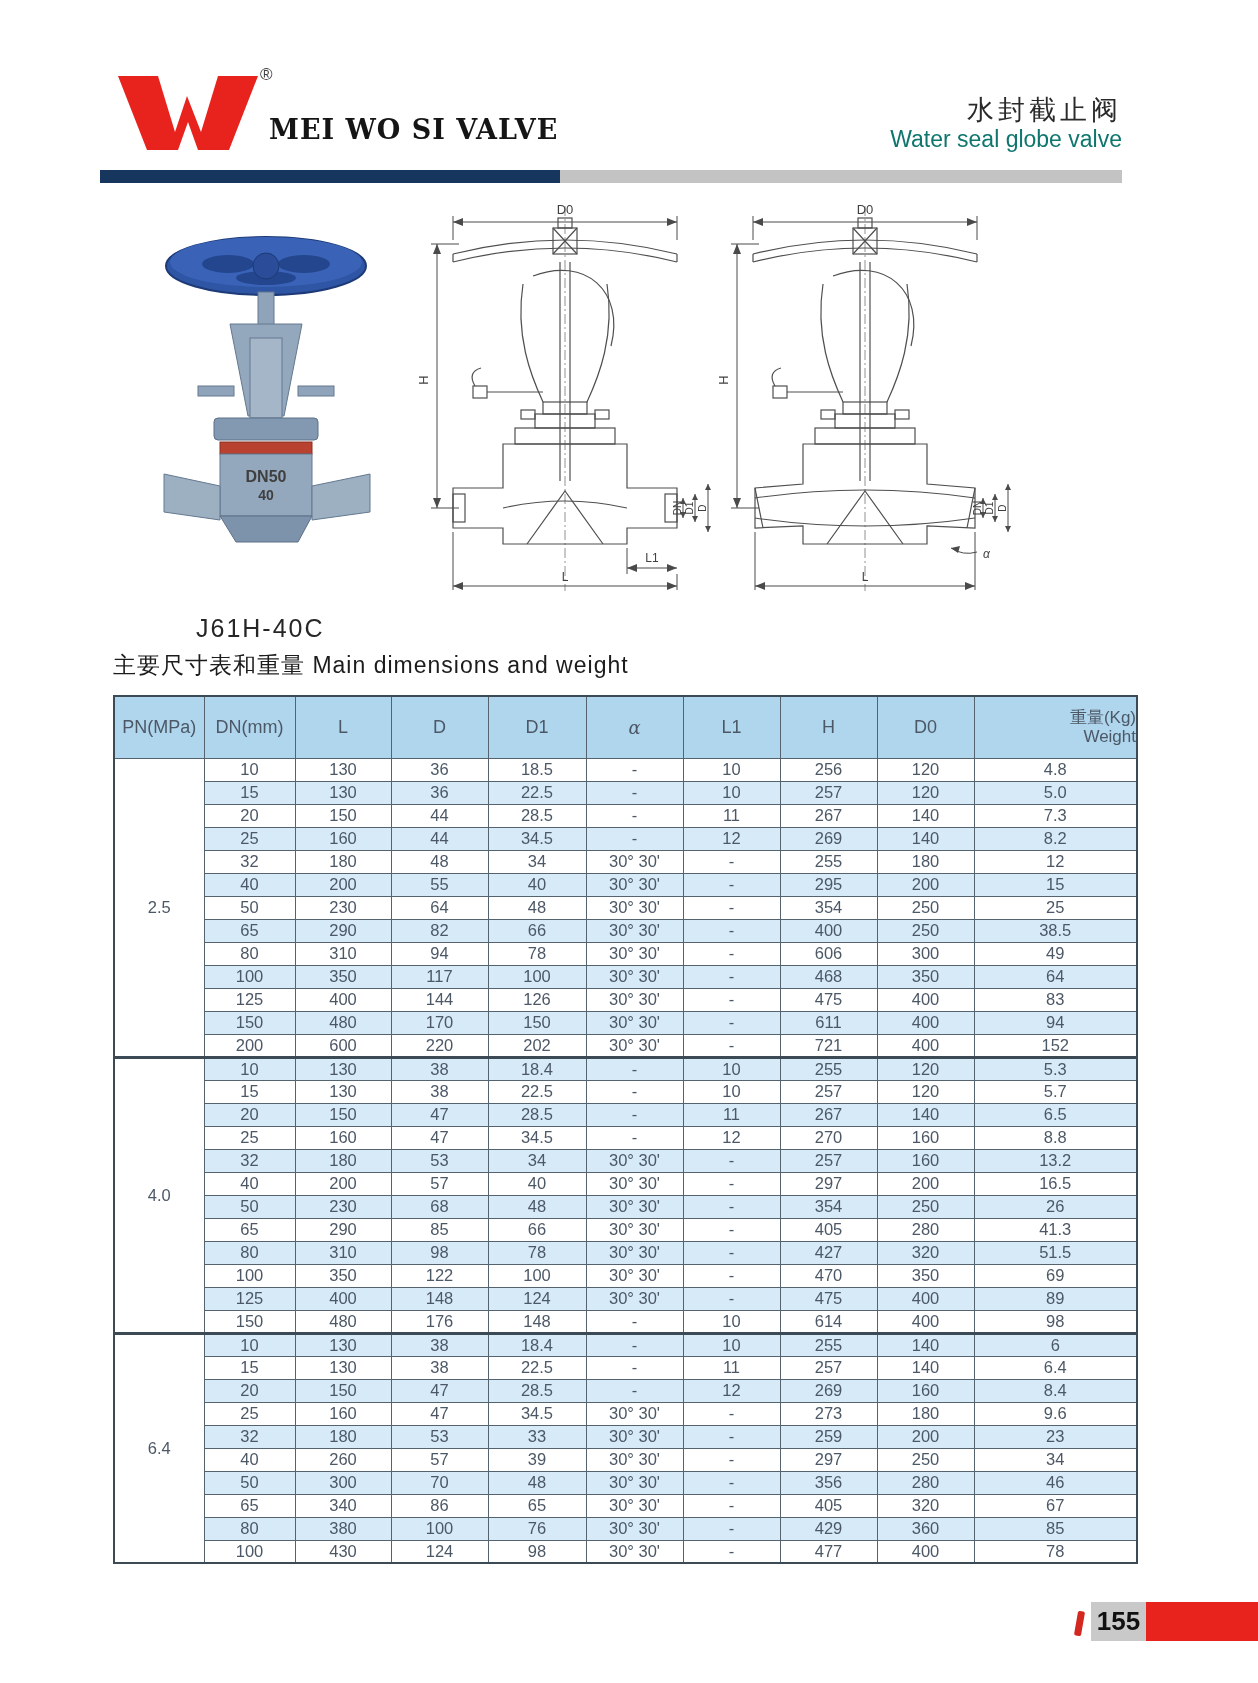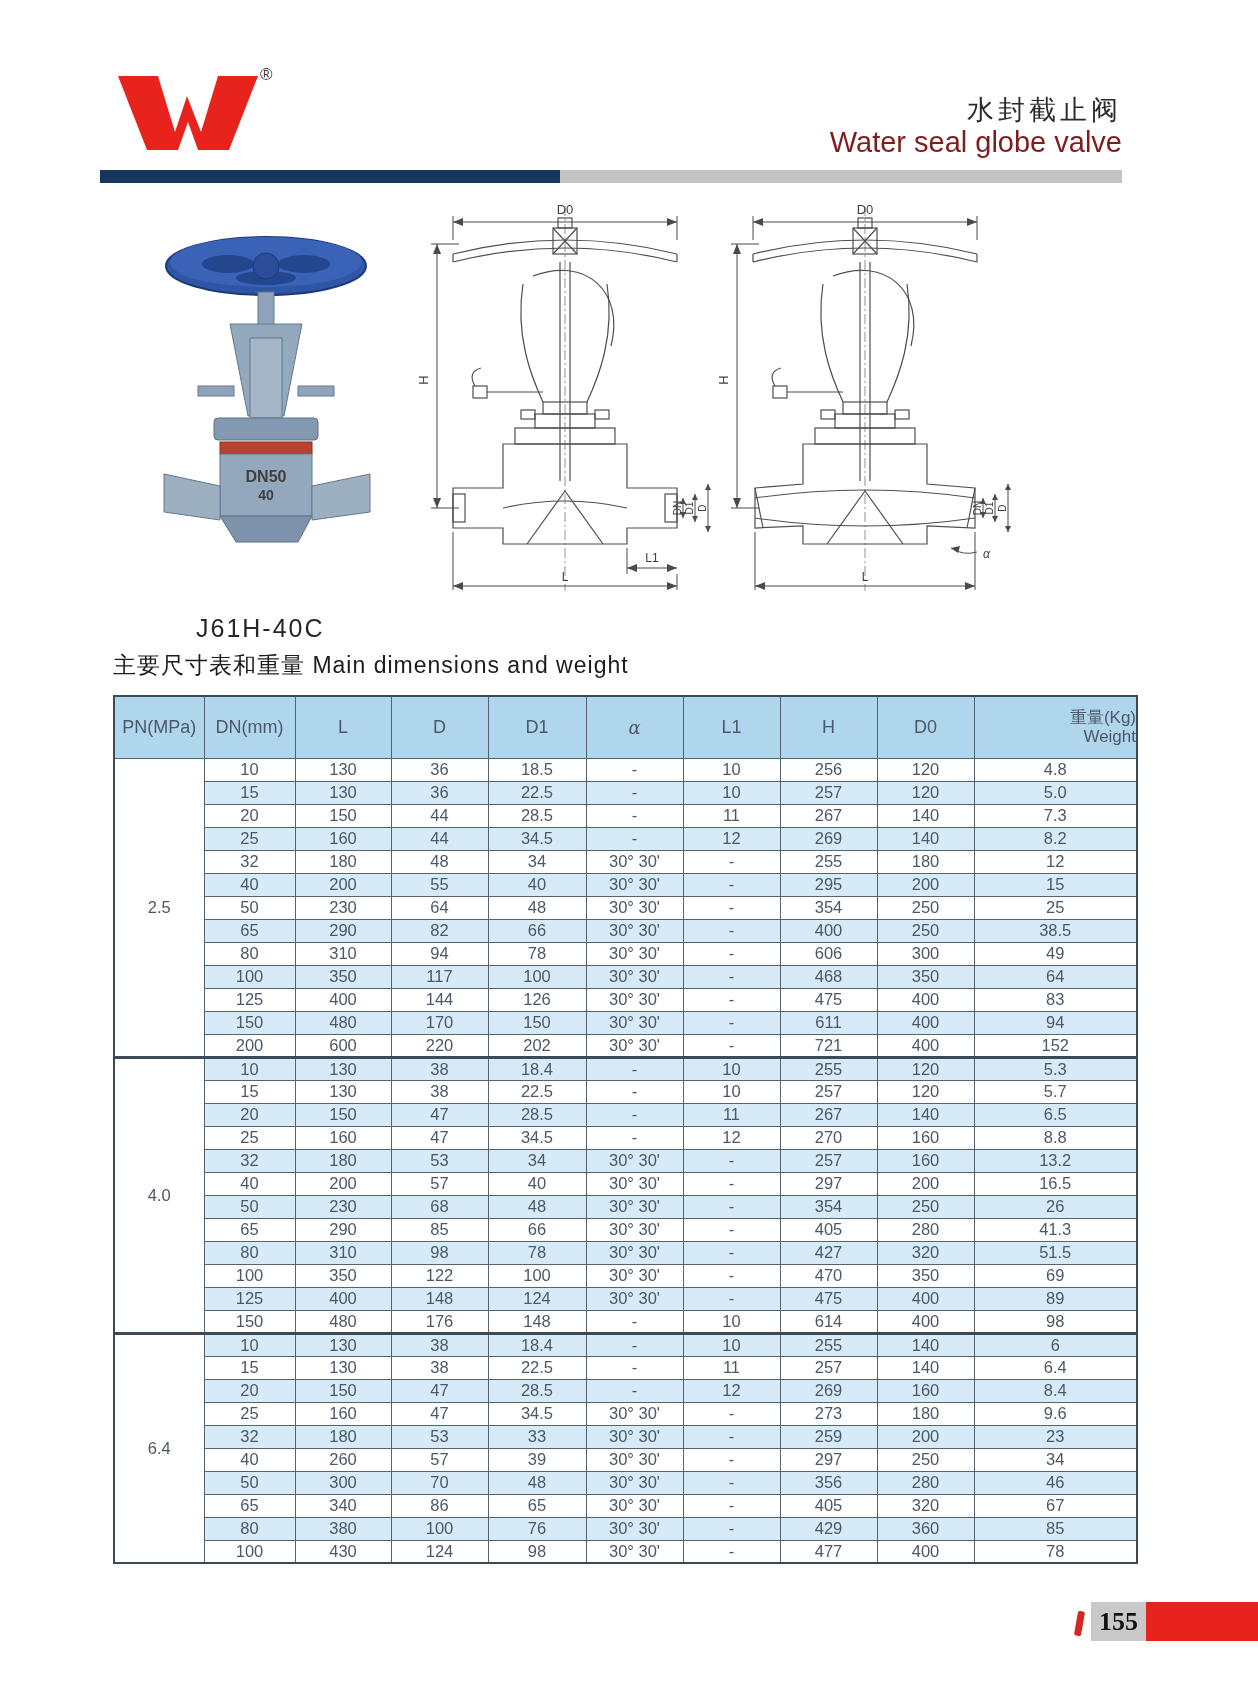"MEI WO SI VALVE" div.brand-en { html: none -> <div>MEI WO SI VALVE</div> }
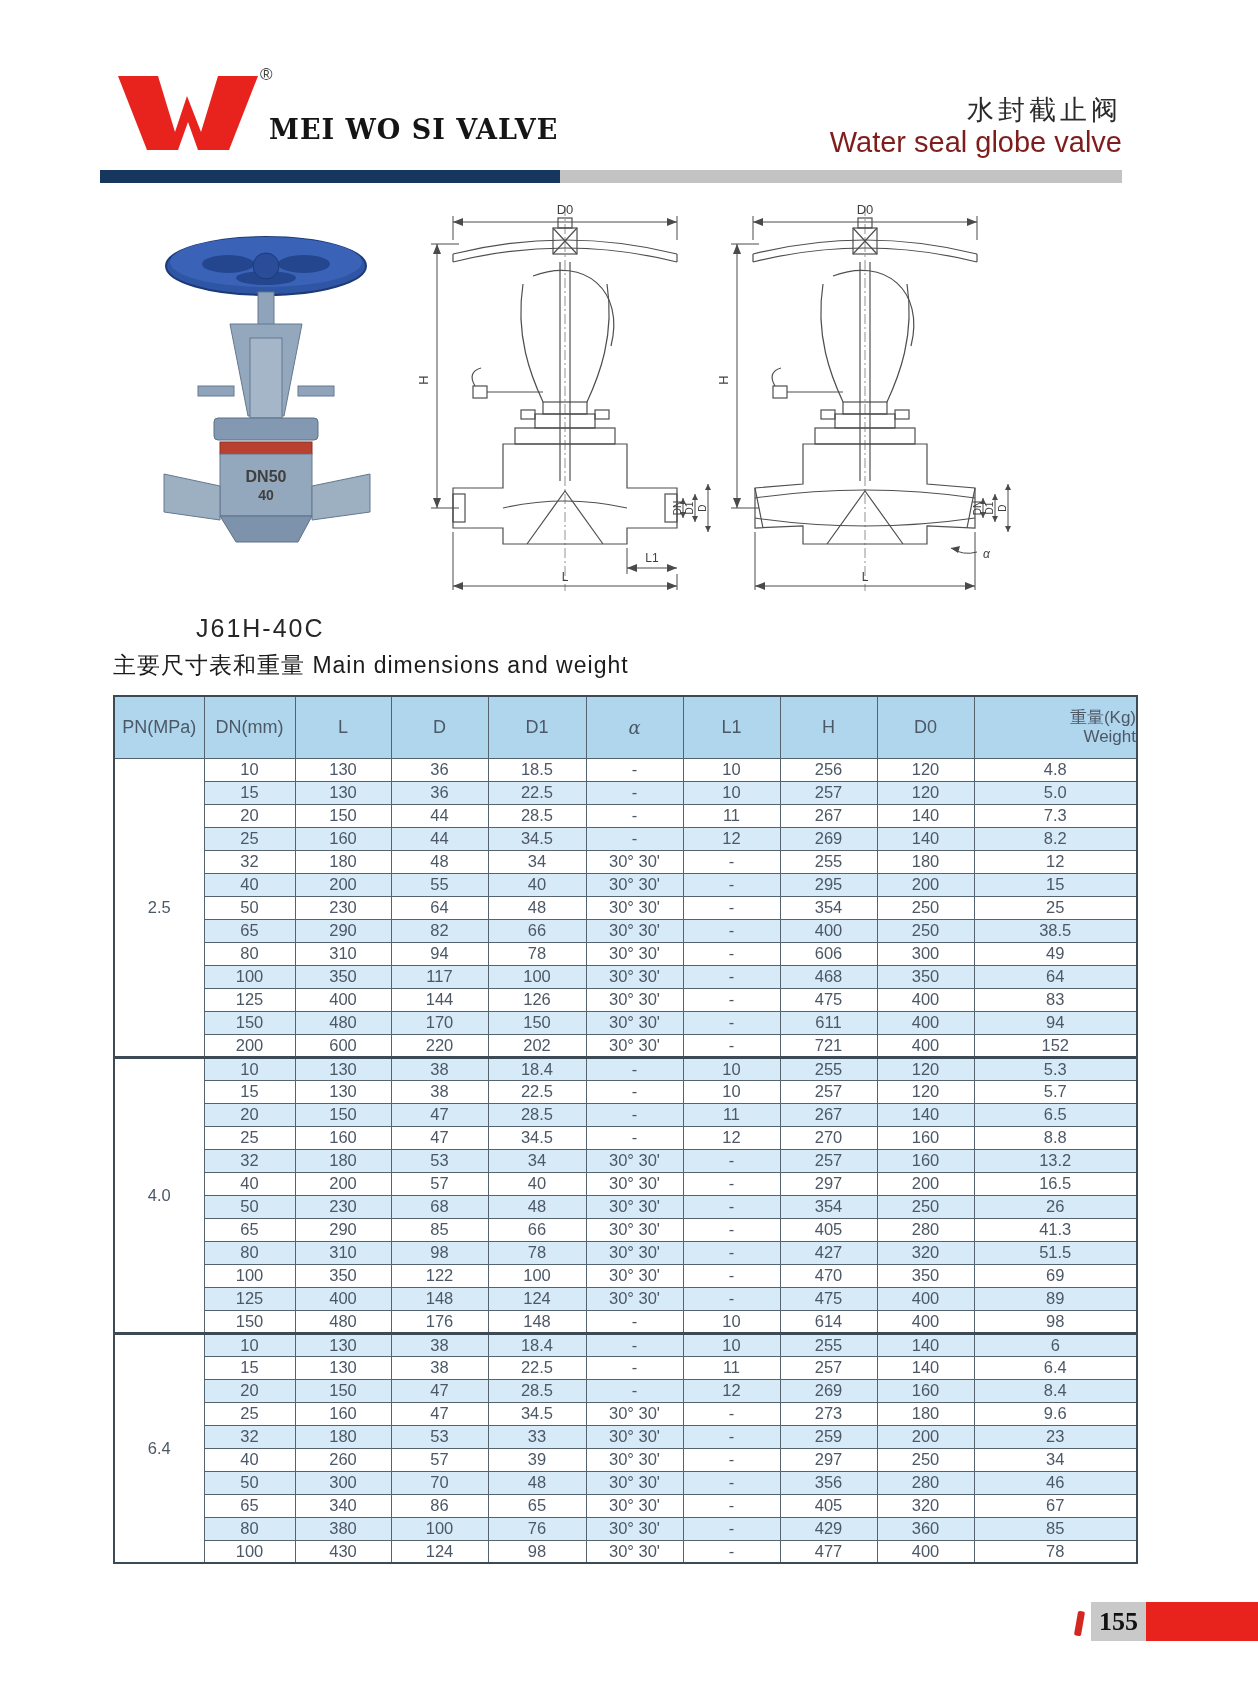"Water seal globe valve" .product-en { color: #7f1d1d -> #0f766e; font-size: 29px -> 23px }
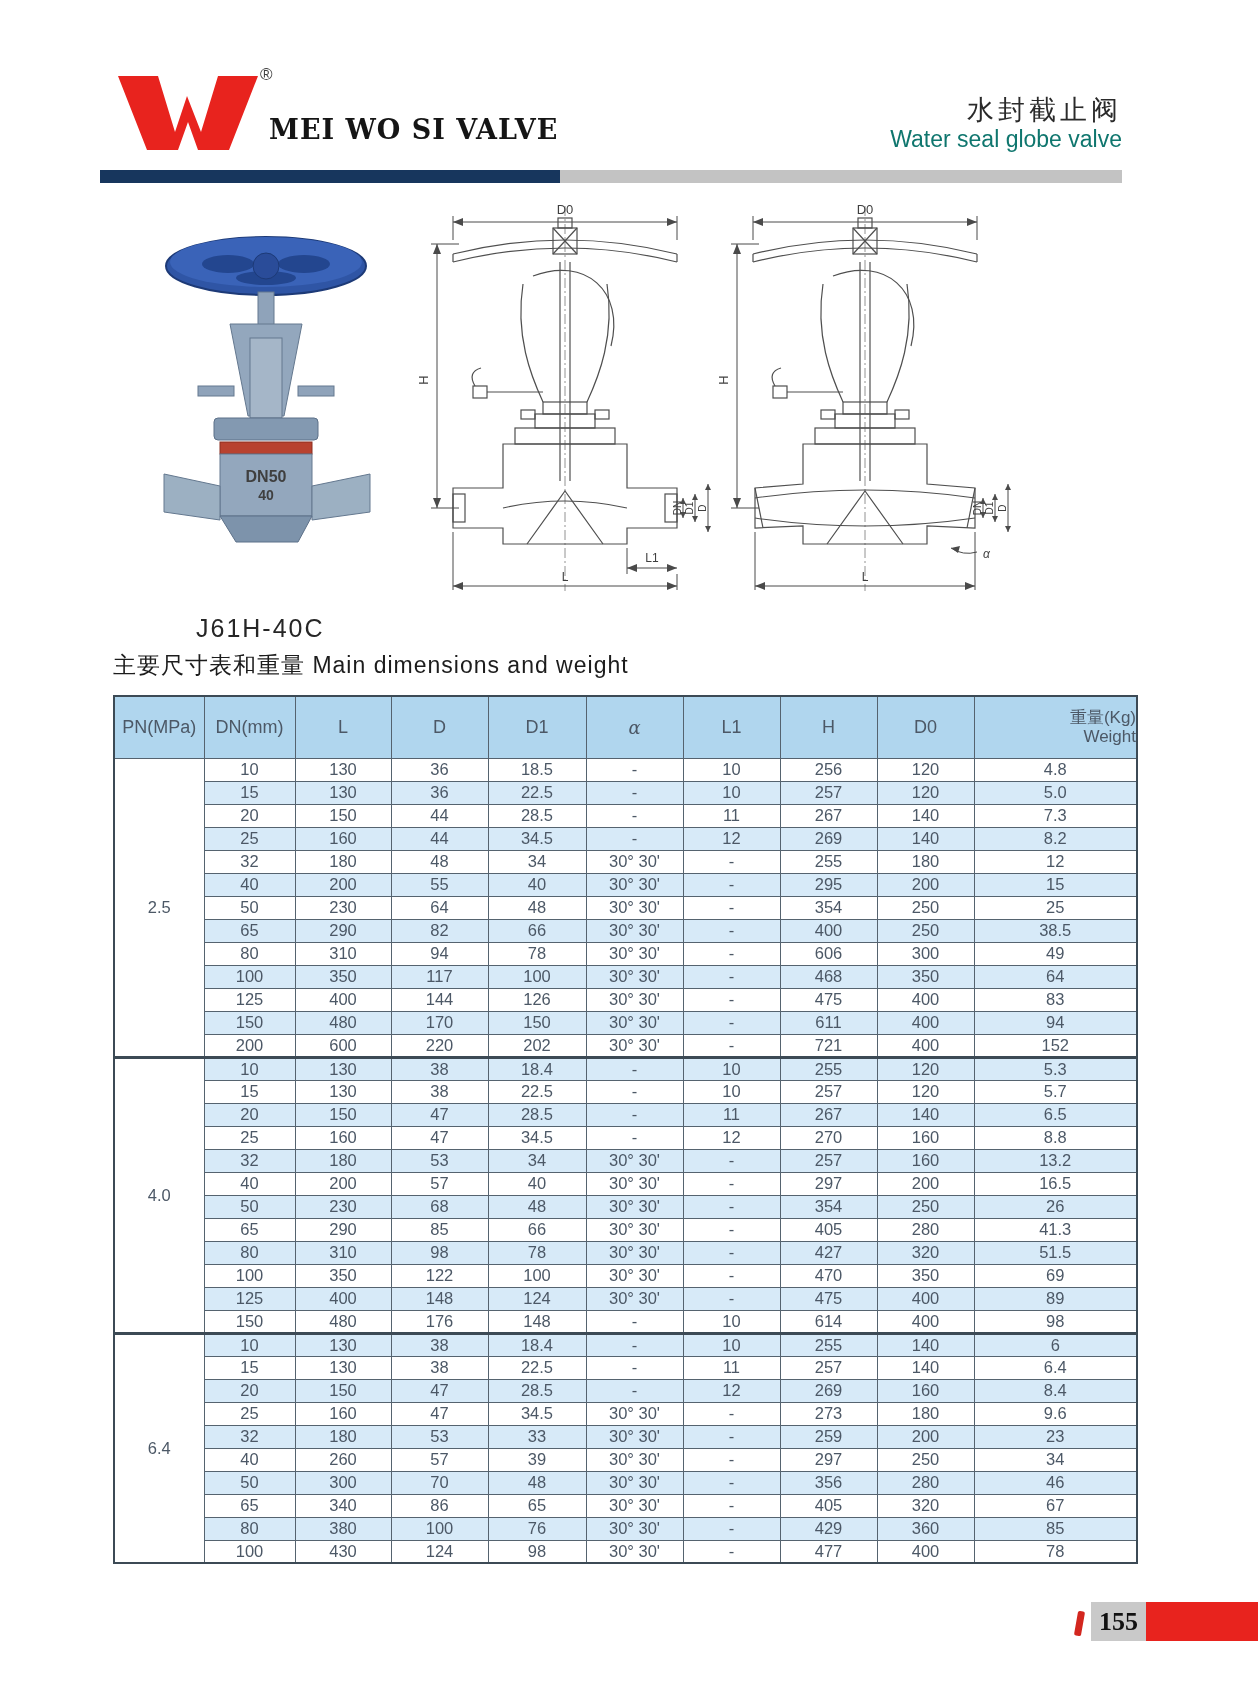"155" .footer-page { font-family: Liberation Serif, serif -> Liberation Sans, sans-serif }
